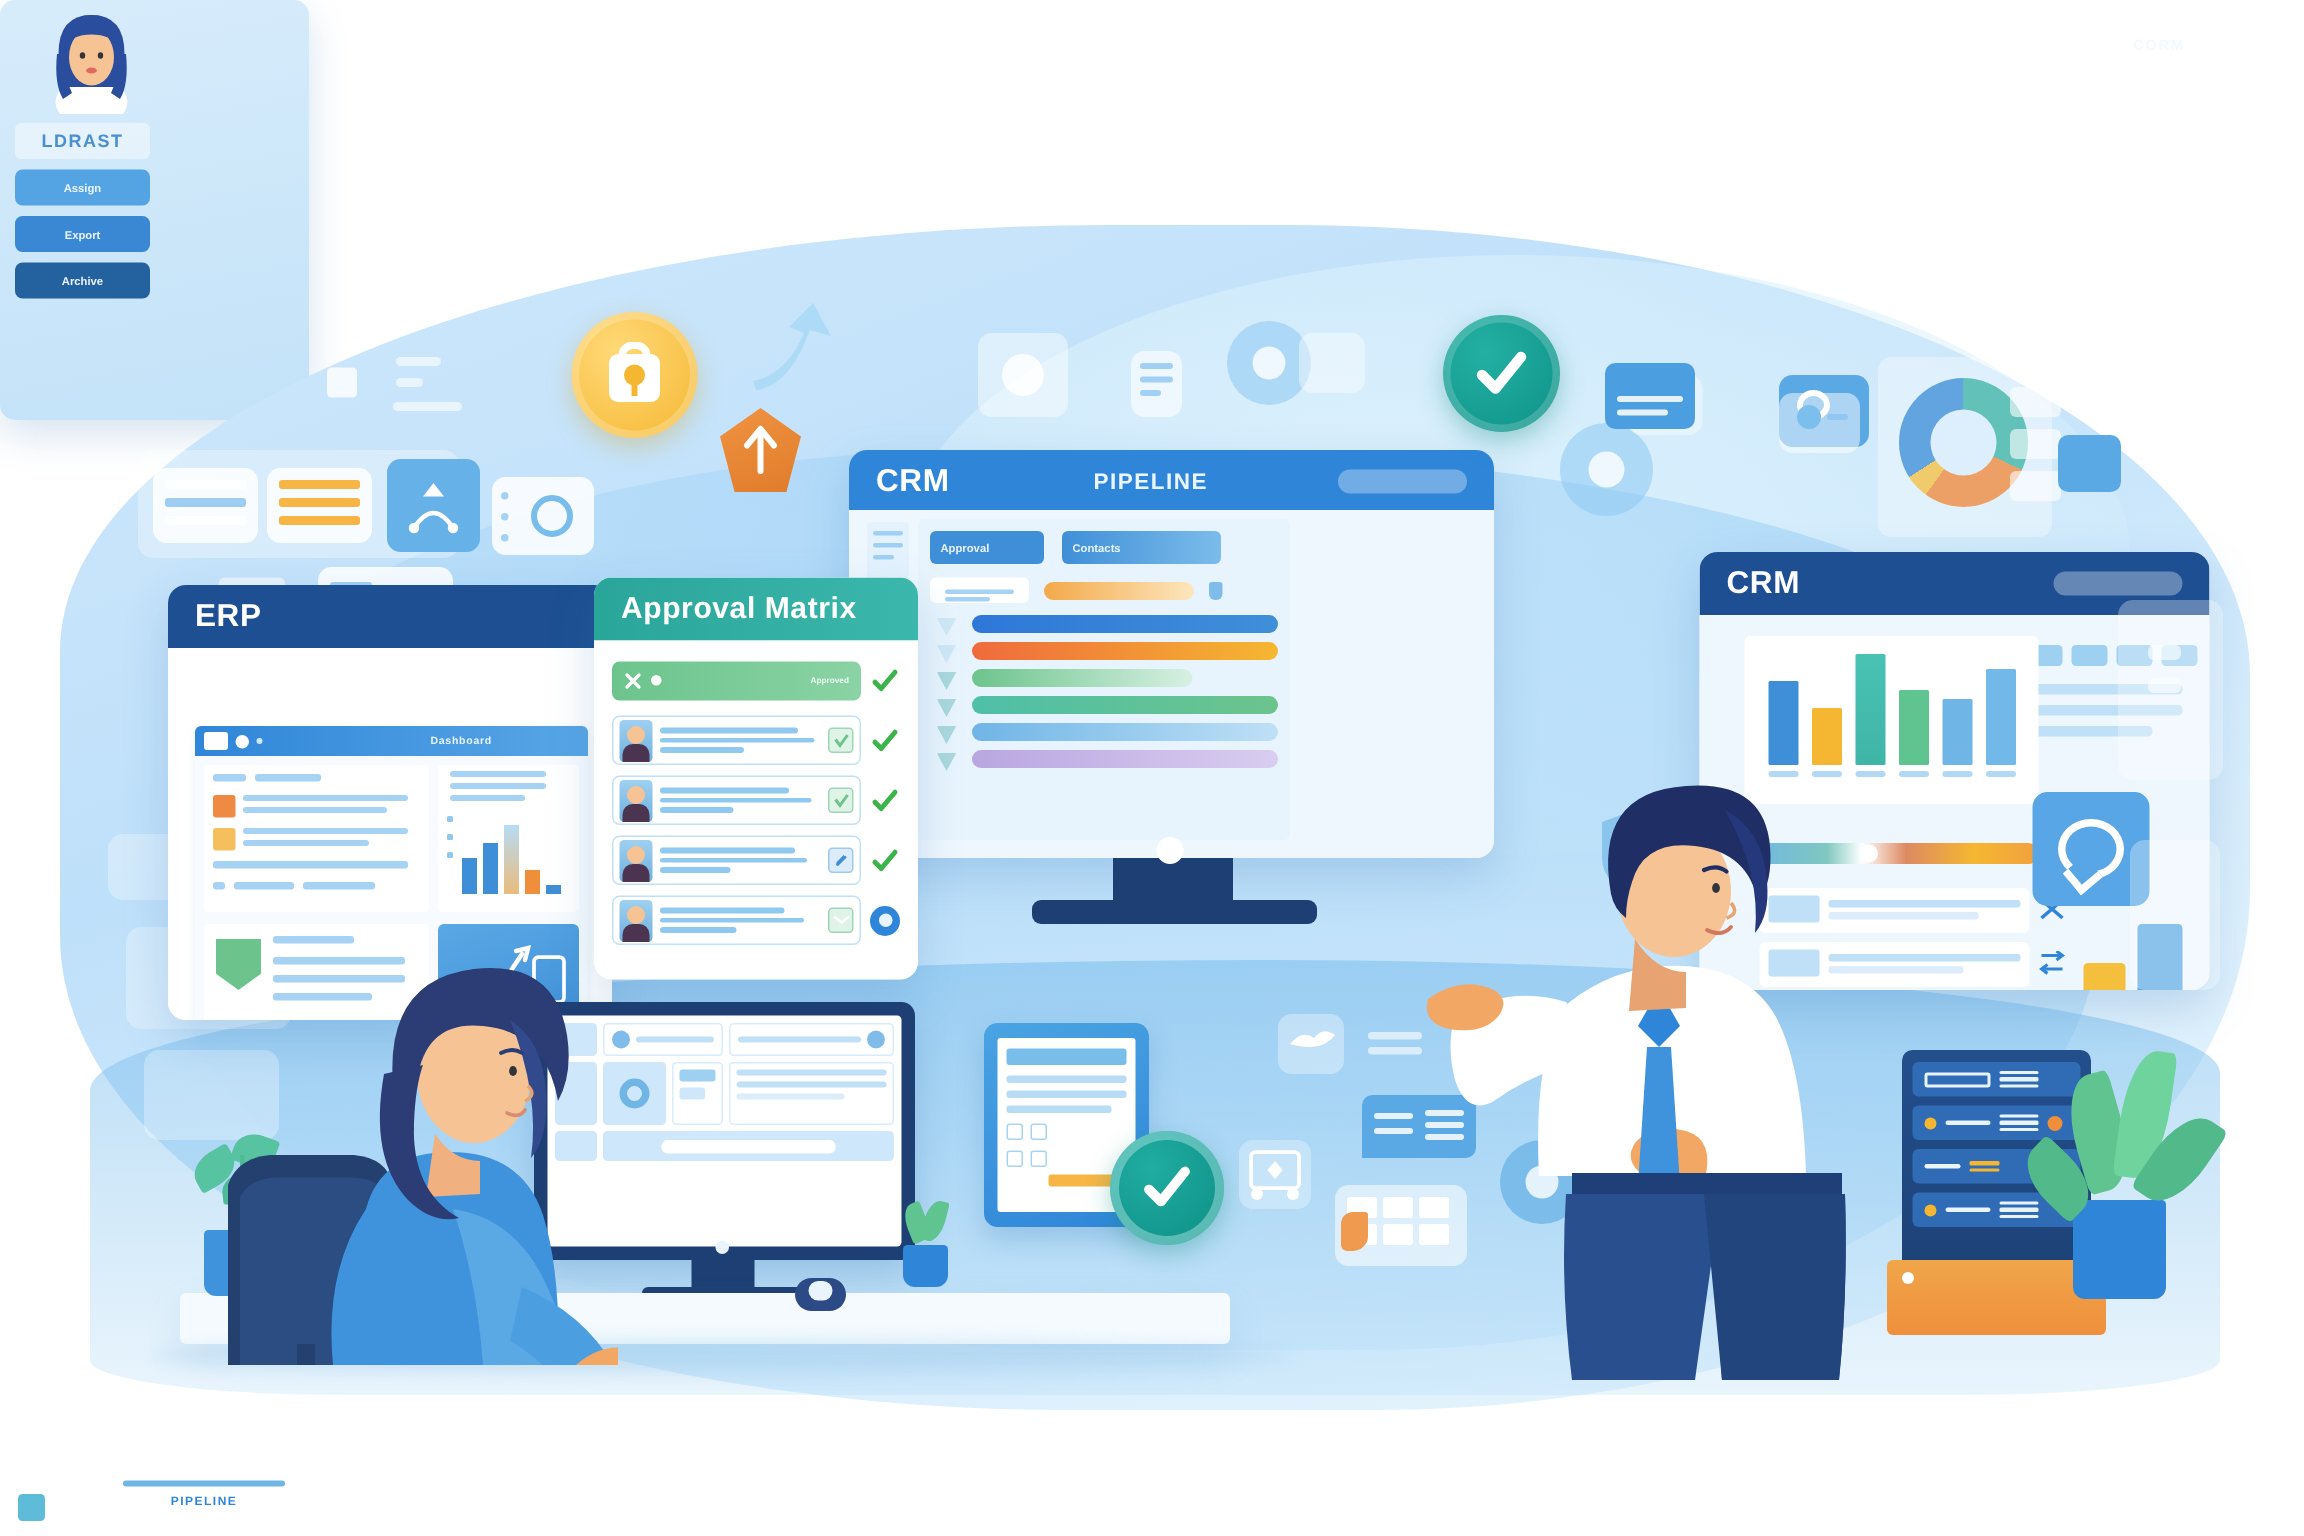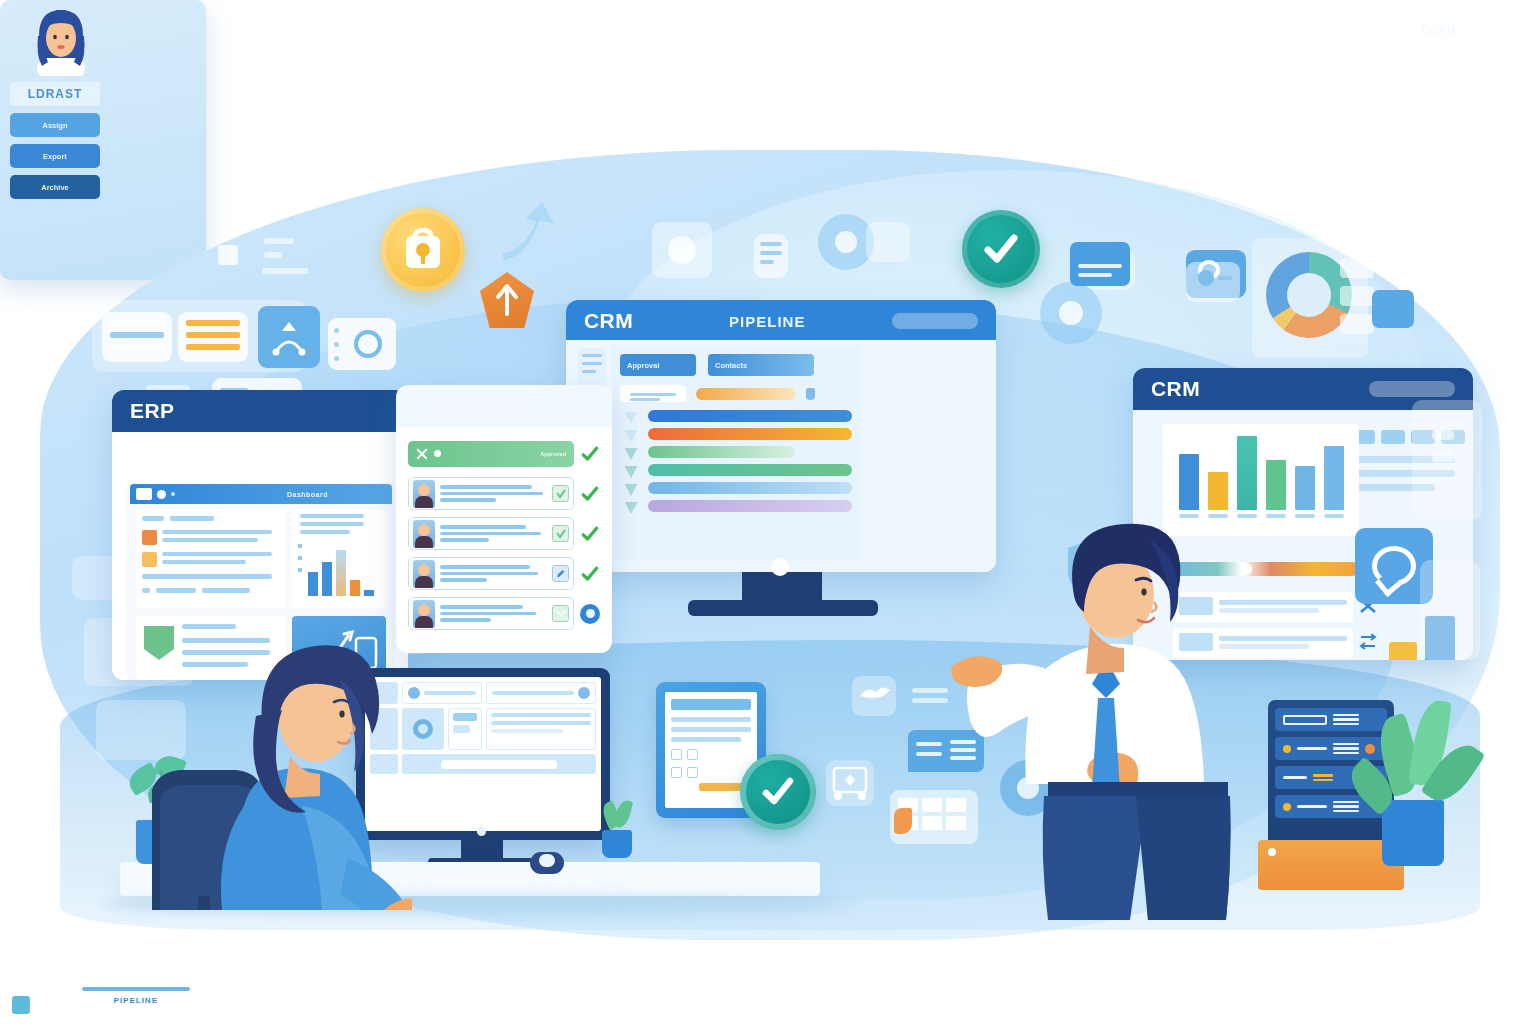"Approval Matrix" div.win-hd { html: none -> <div> <span>Approval Matrix</span> </div> }
